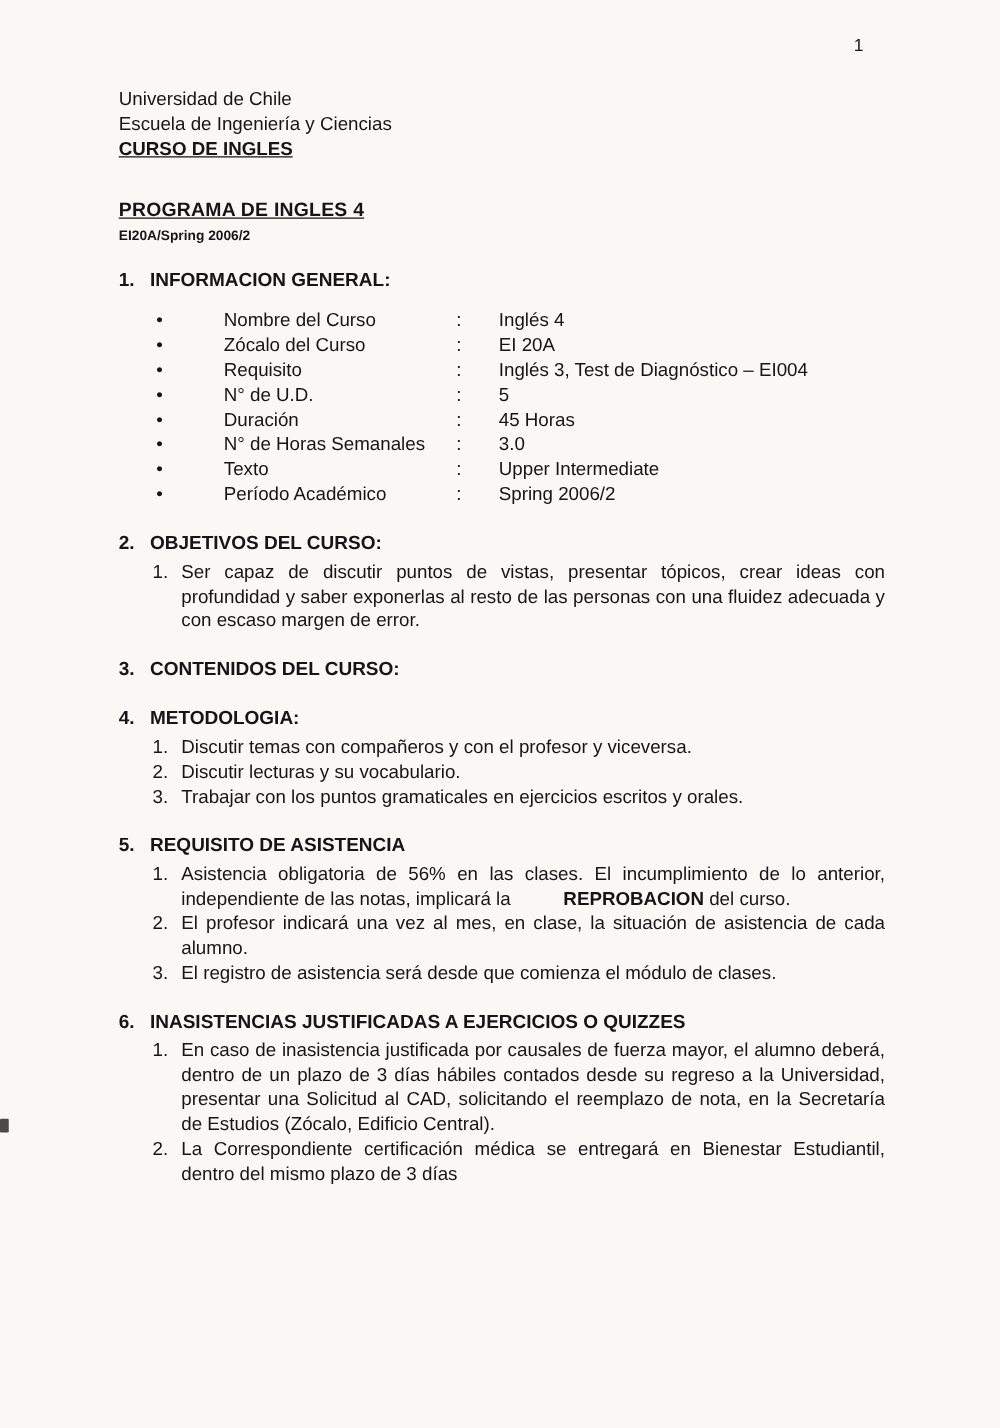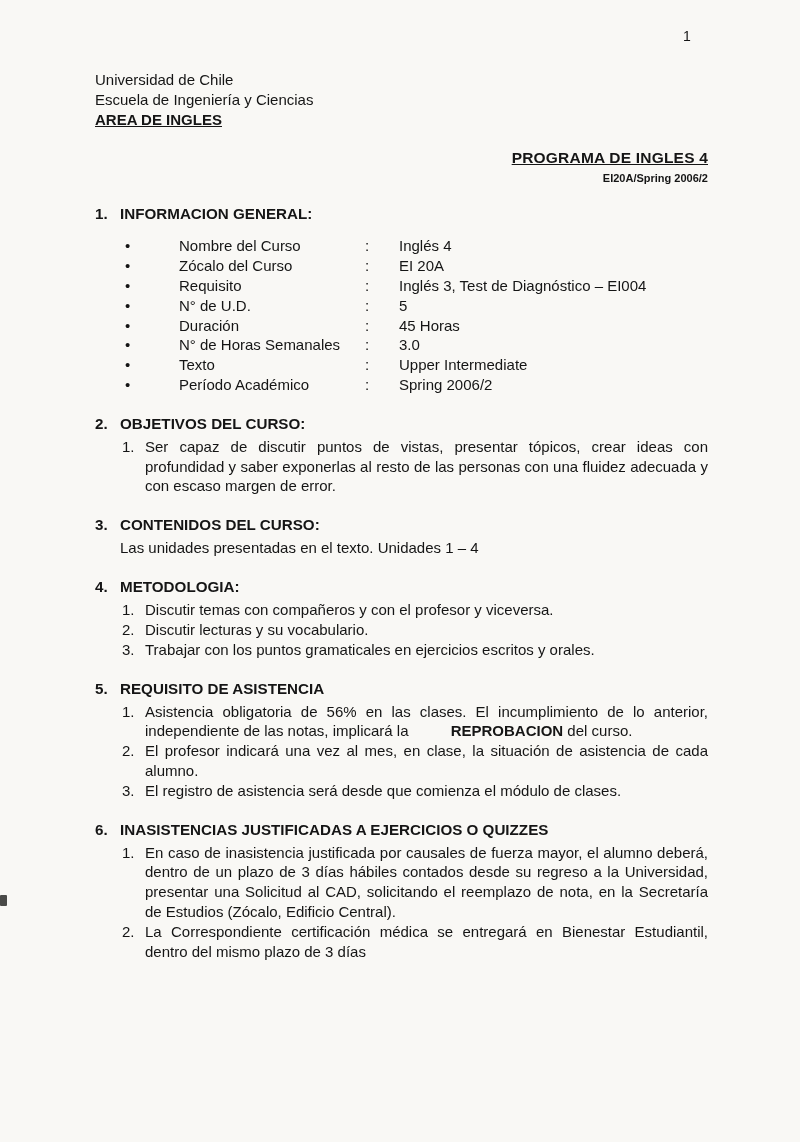"AREA DE INGLES" div.header-line { text: AREA -> CURSO }
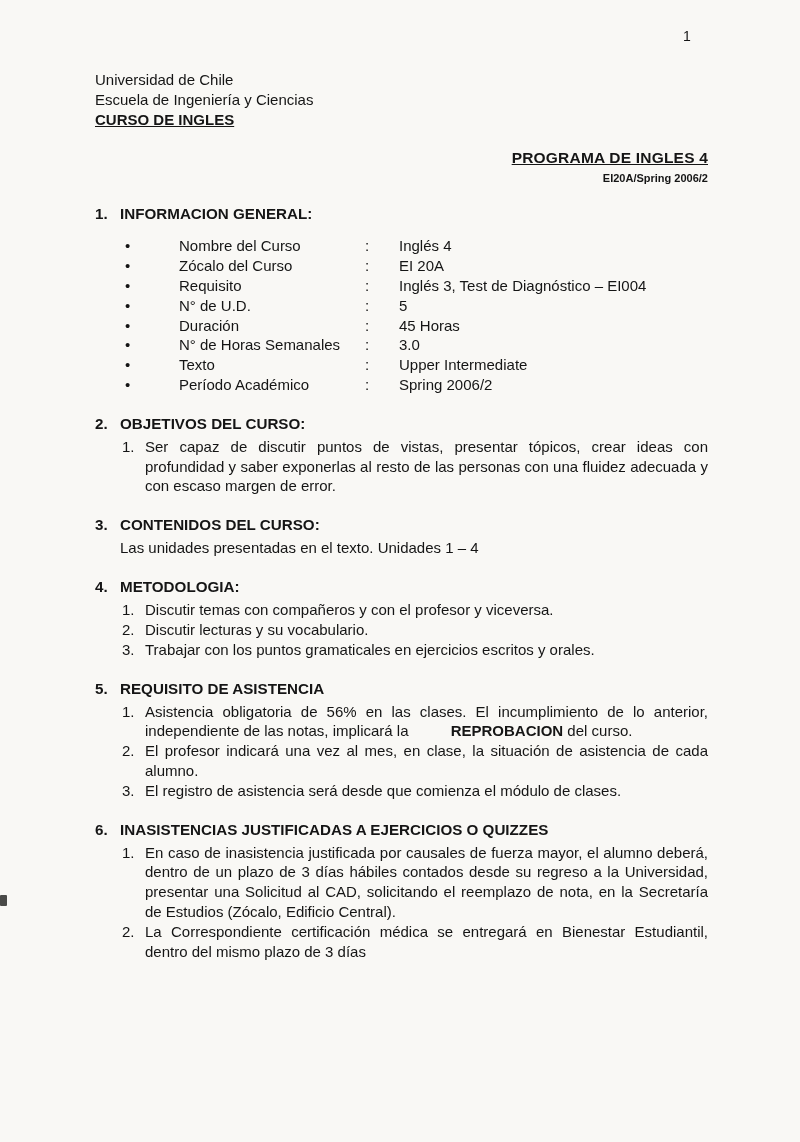"PROGRAMA DE INGLES 4" .title-block { margin-top: 19px -> 30px; text-align: right -> left }
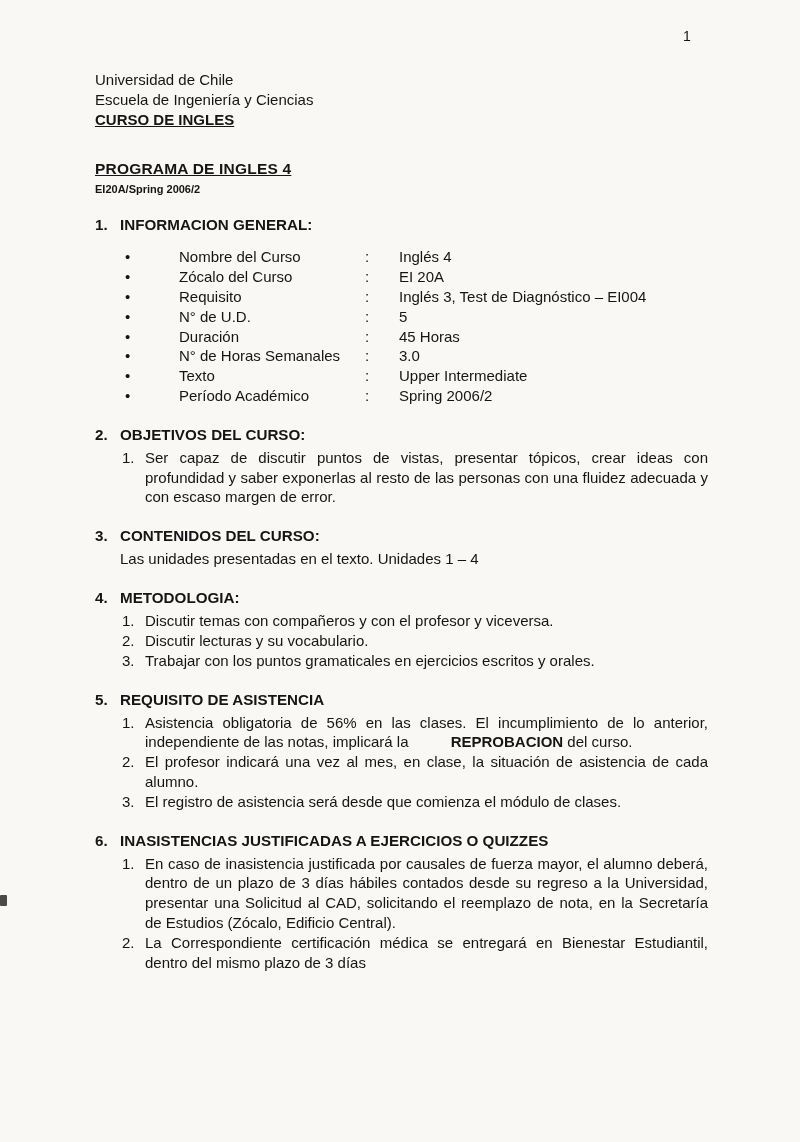"Las unidades presentadas en el" div.sec-body { html: <div>Las unidades presentadas en el texto. Unidades 1 – 4</div> -> none }
